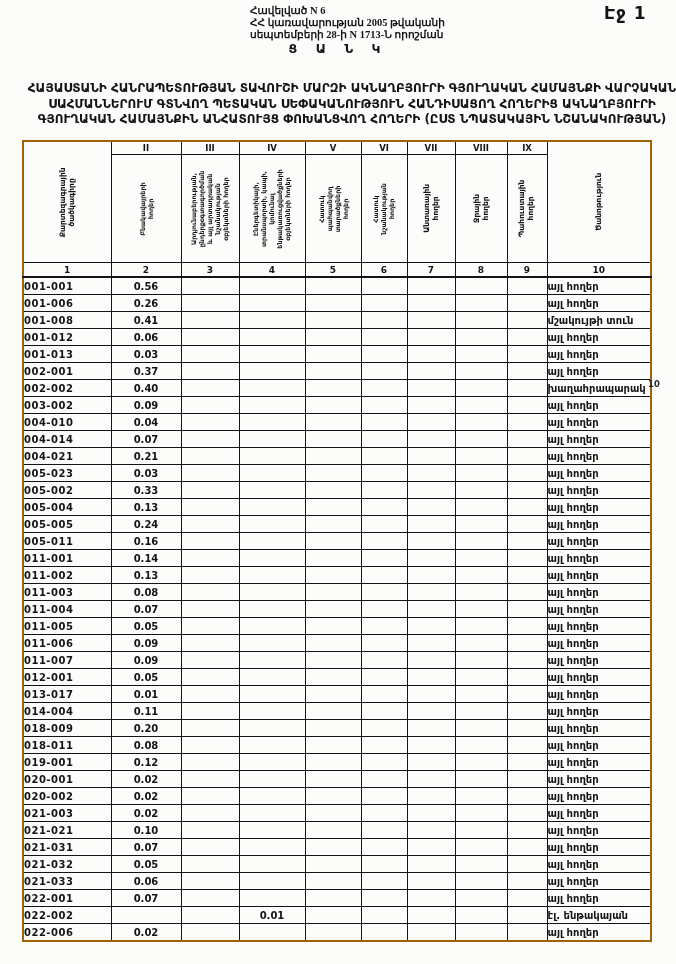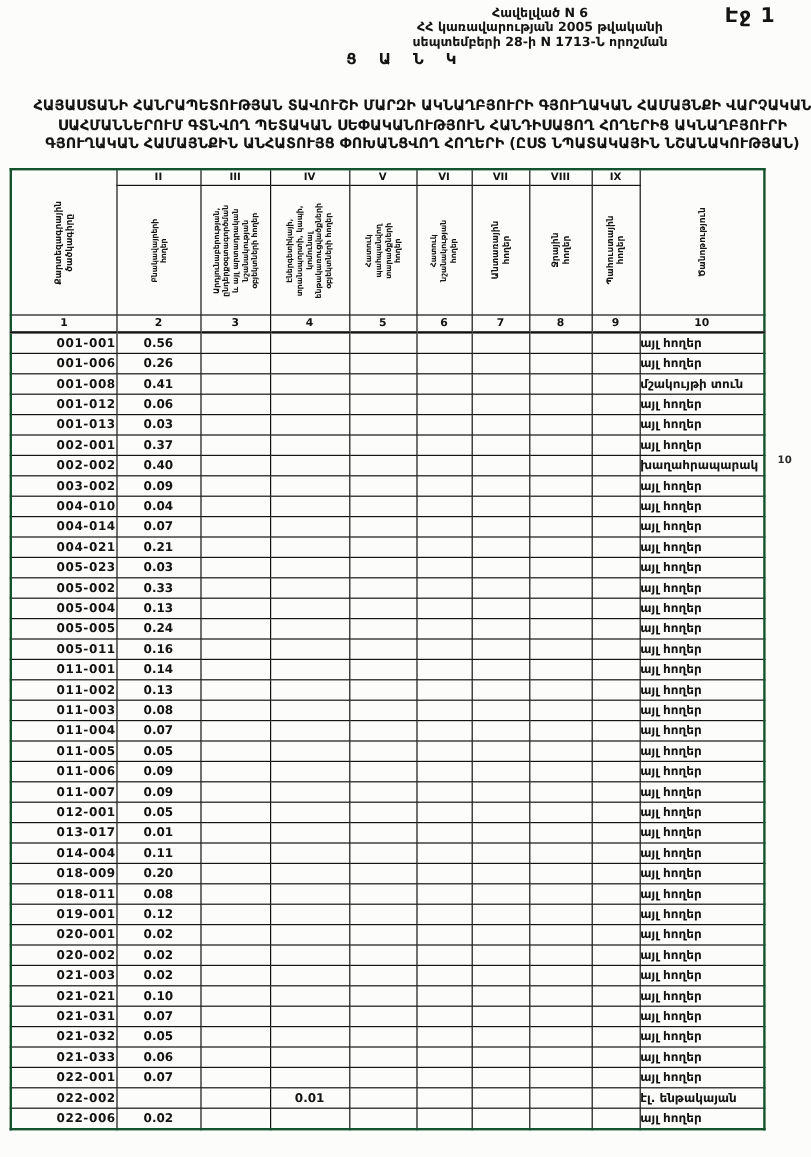"Հավելված N 6" .appendix { font-family: none -> Liberation Serif, serif; text-align: center -> none }
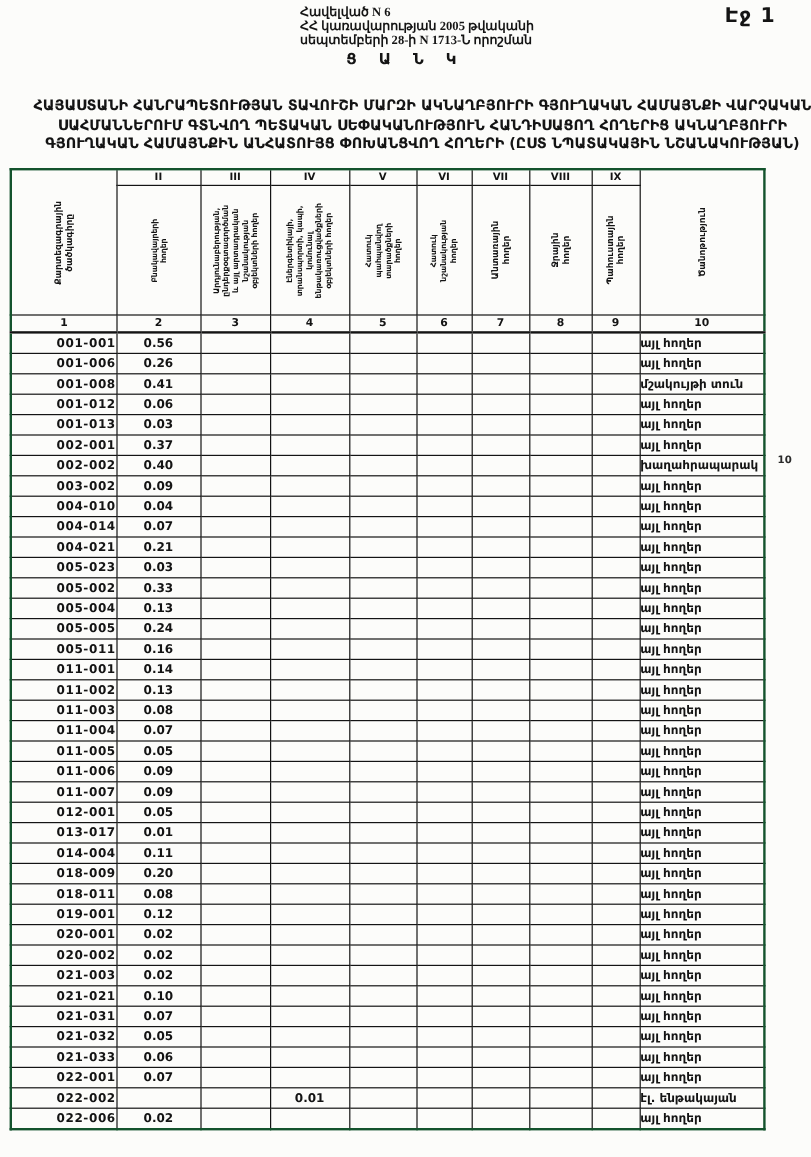"II" table.land { border: 2px solid #14532d -> 2px solid #a16207; left: 8px -> 22px }
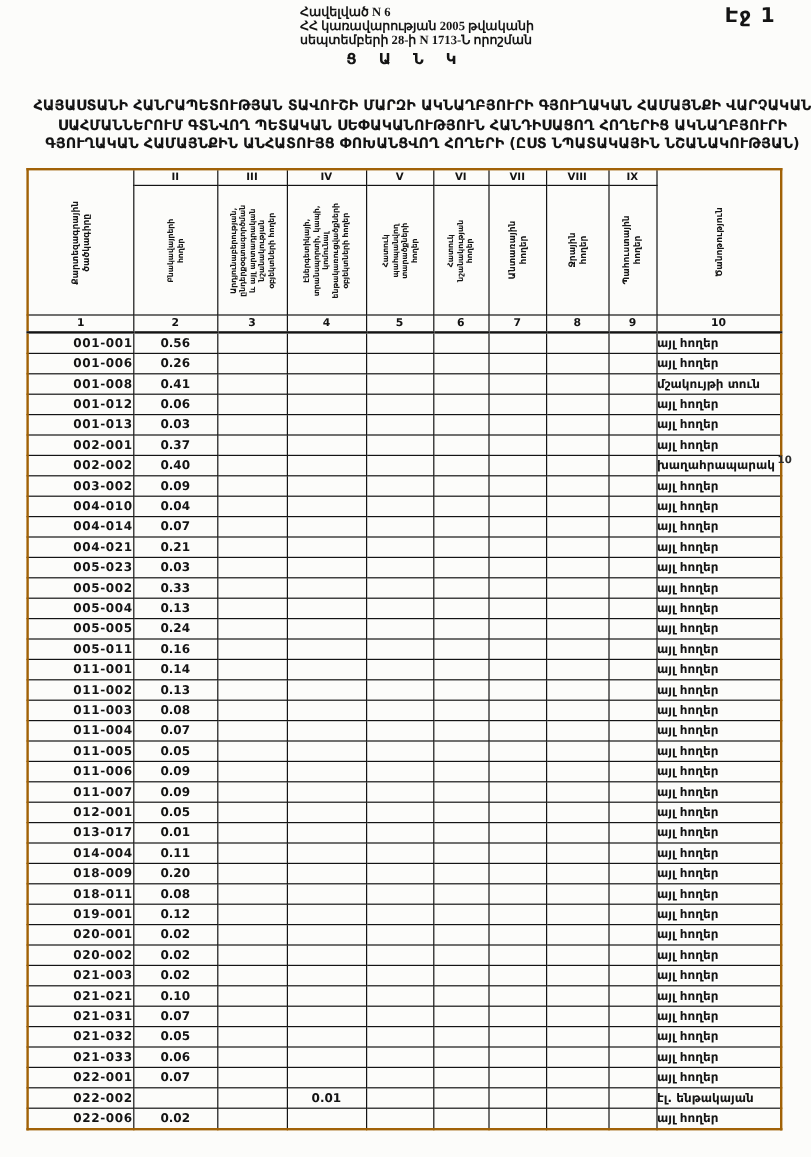"001-001" td.cell-code { text-align: right -> left }
